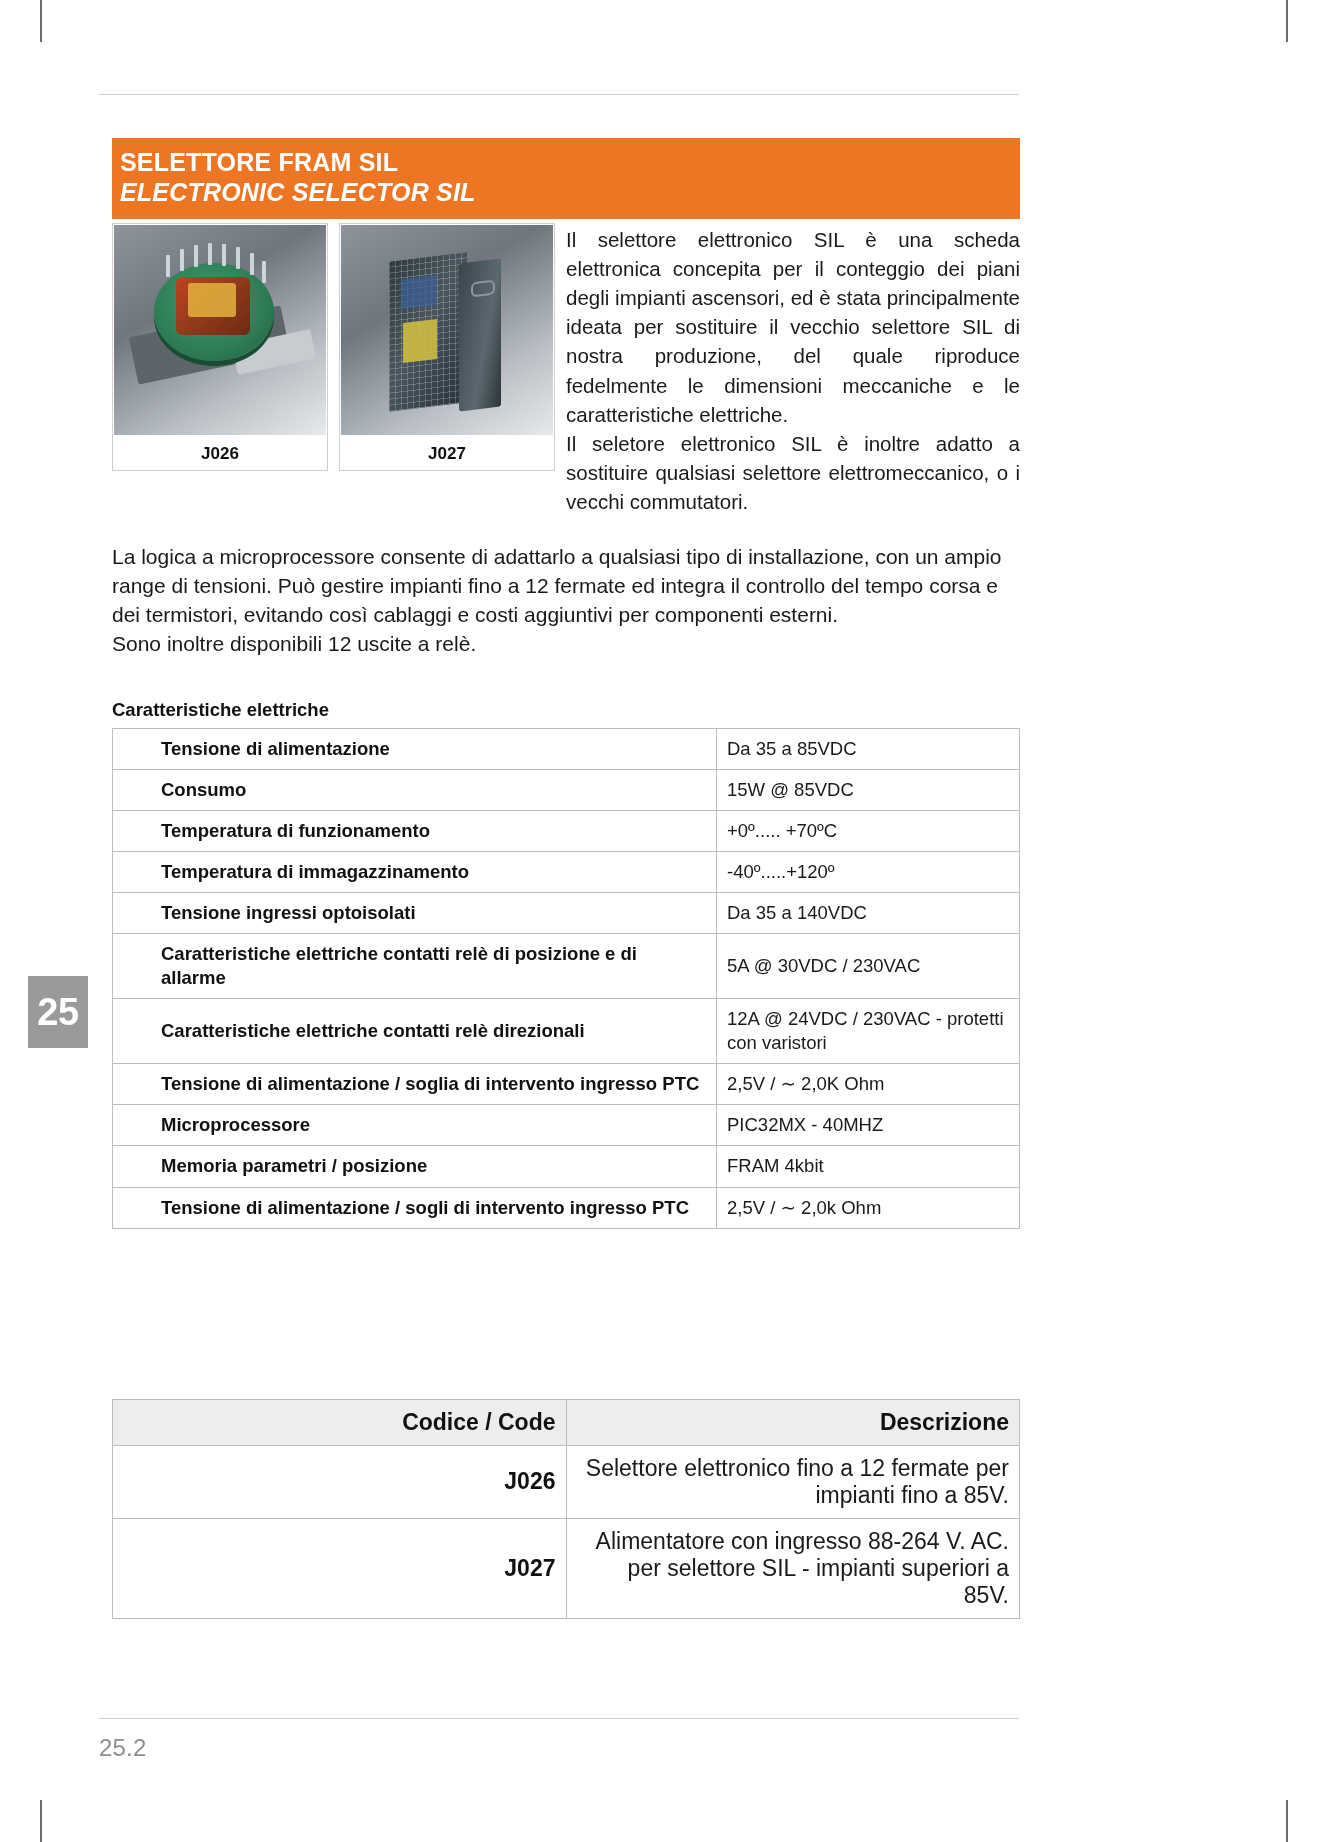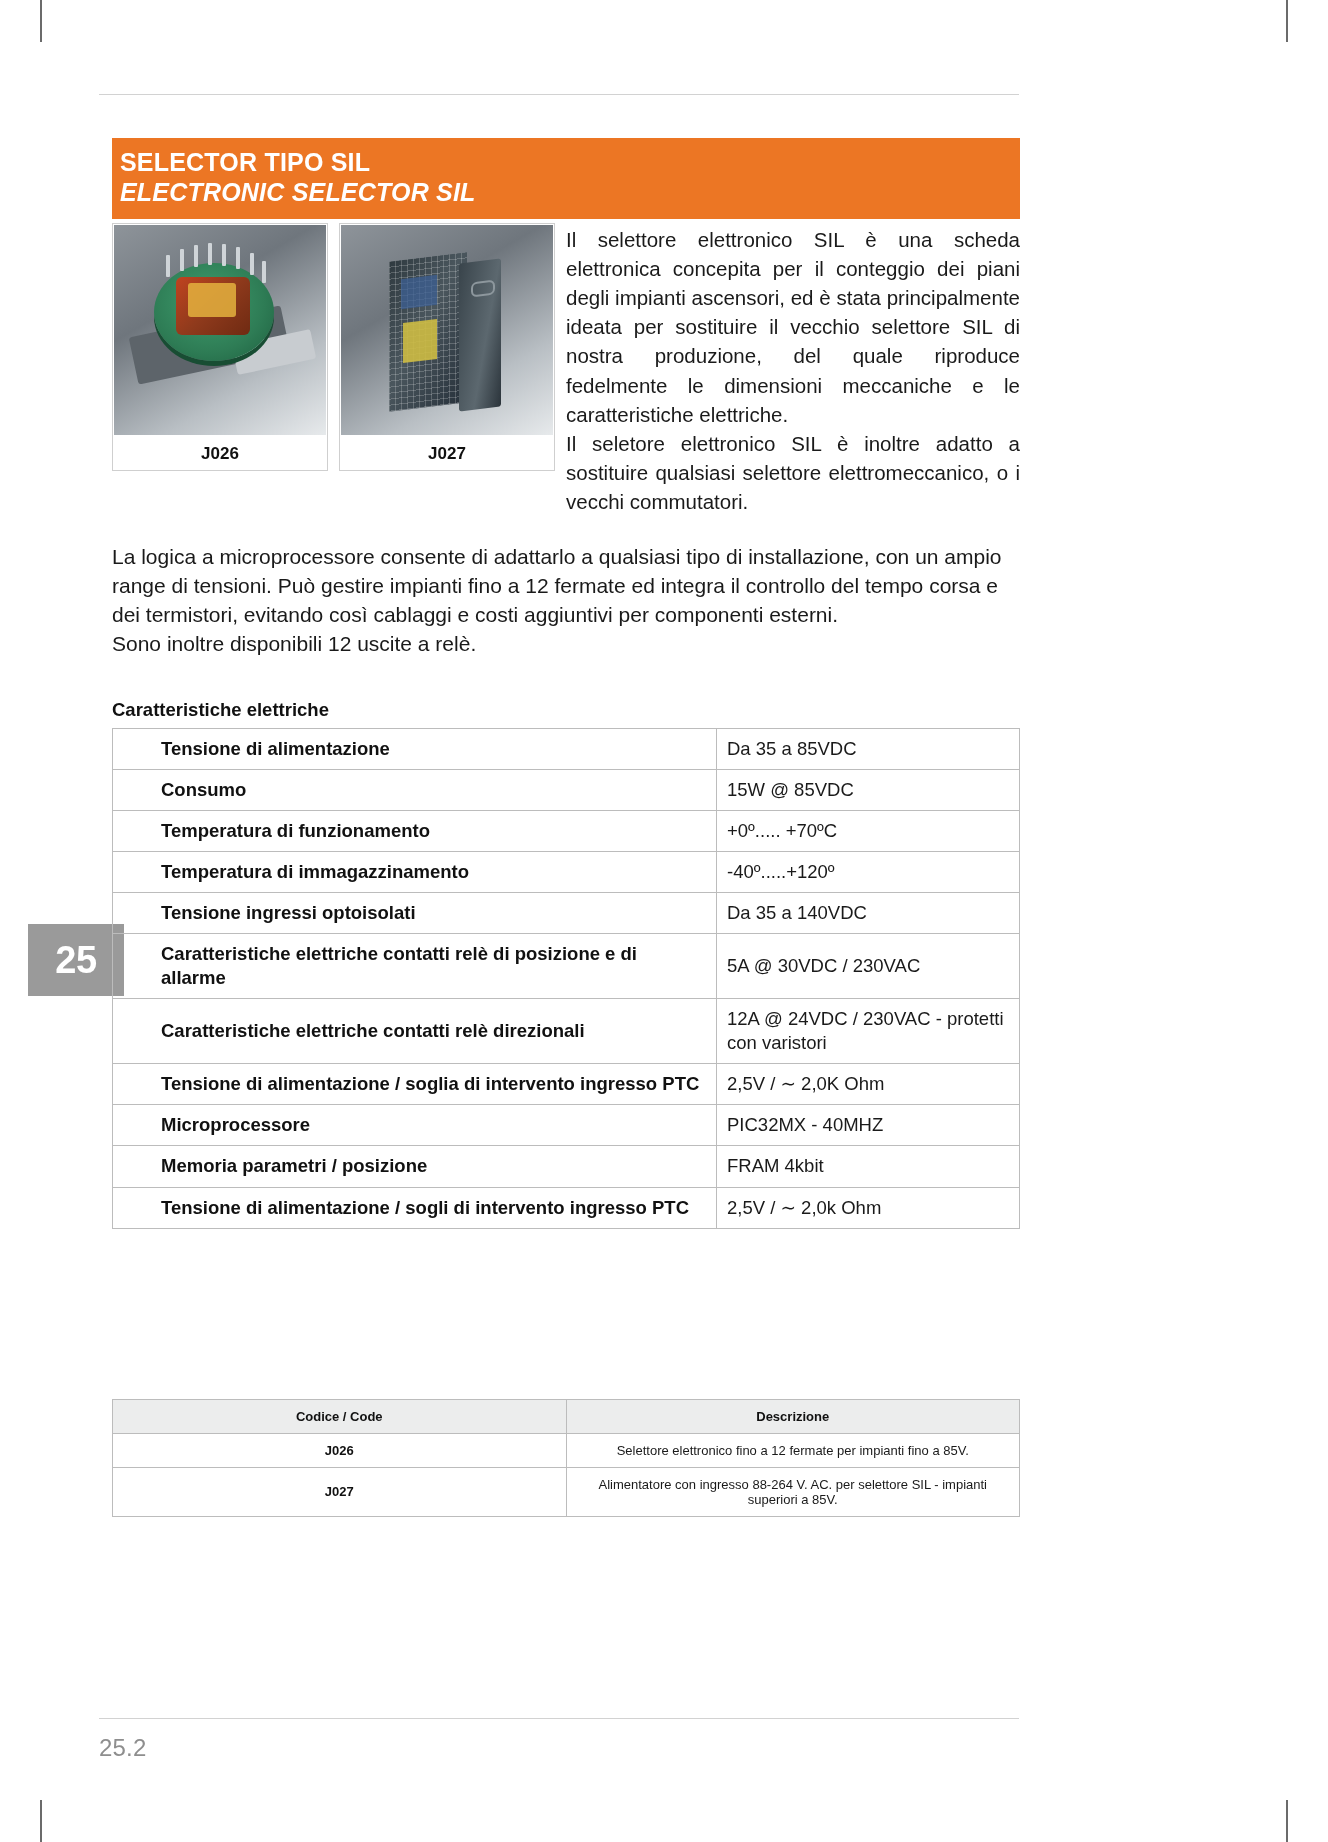"SELECTOR TIPO SIL" div.title-it { text: SELECTOR TIPO -> SELETTORE FRAM }
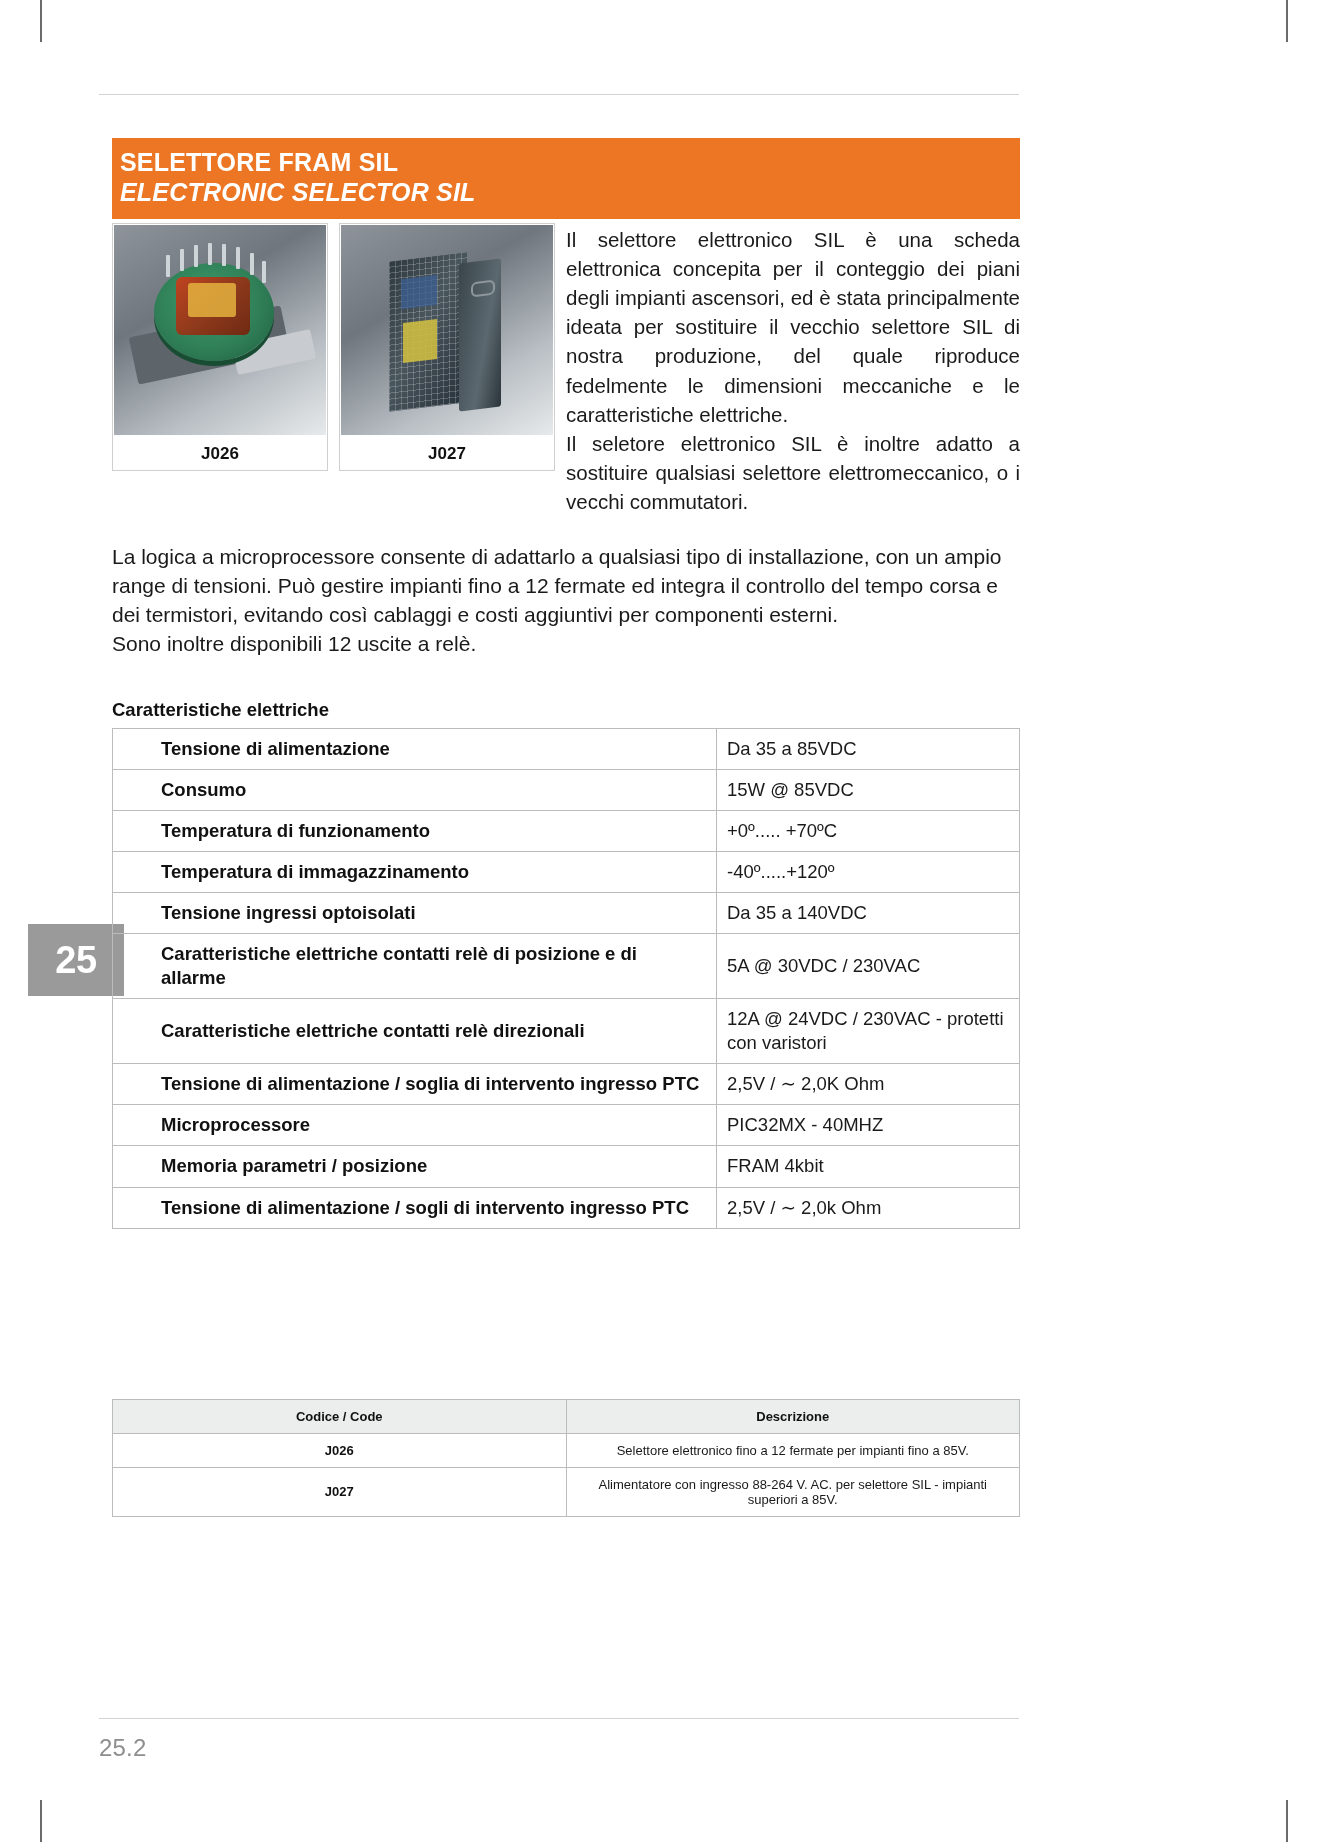"25" .page-tab { top: 924px -> 976px; width: 96px -> 60px }
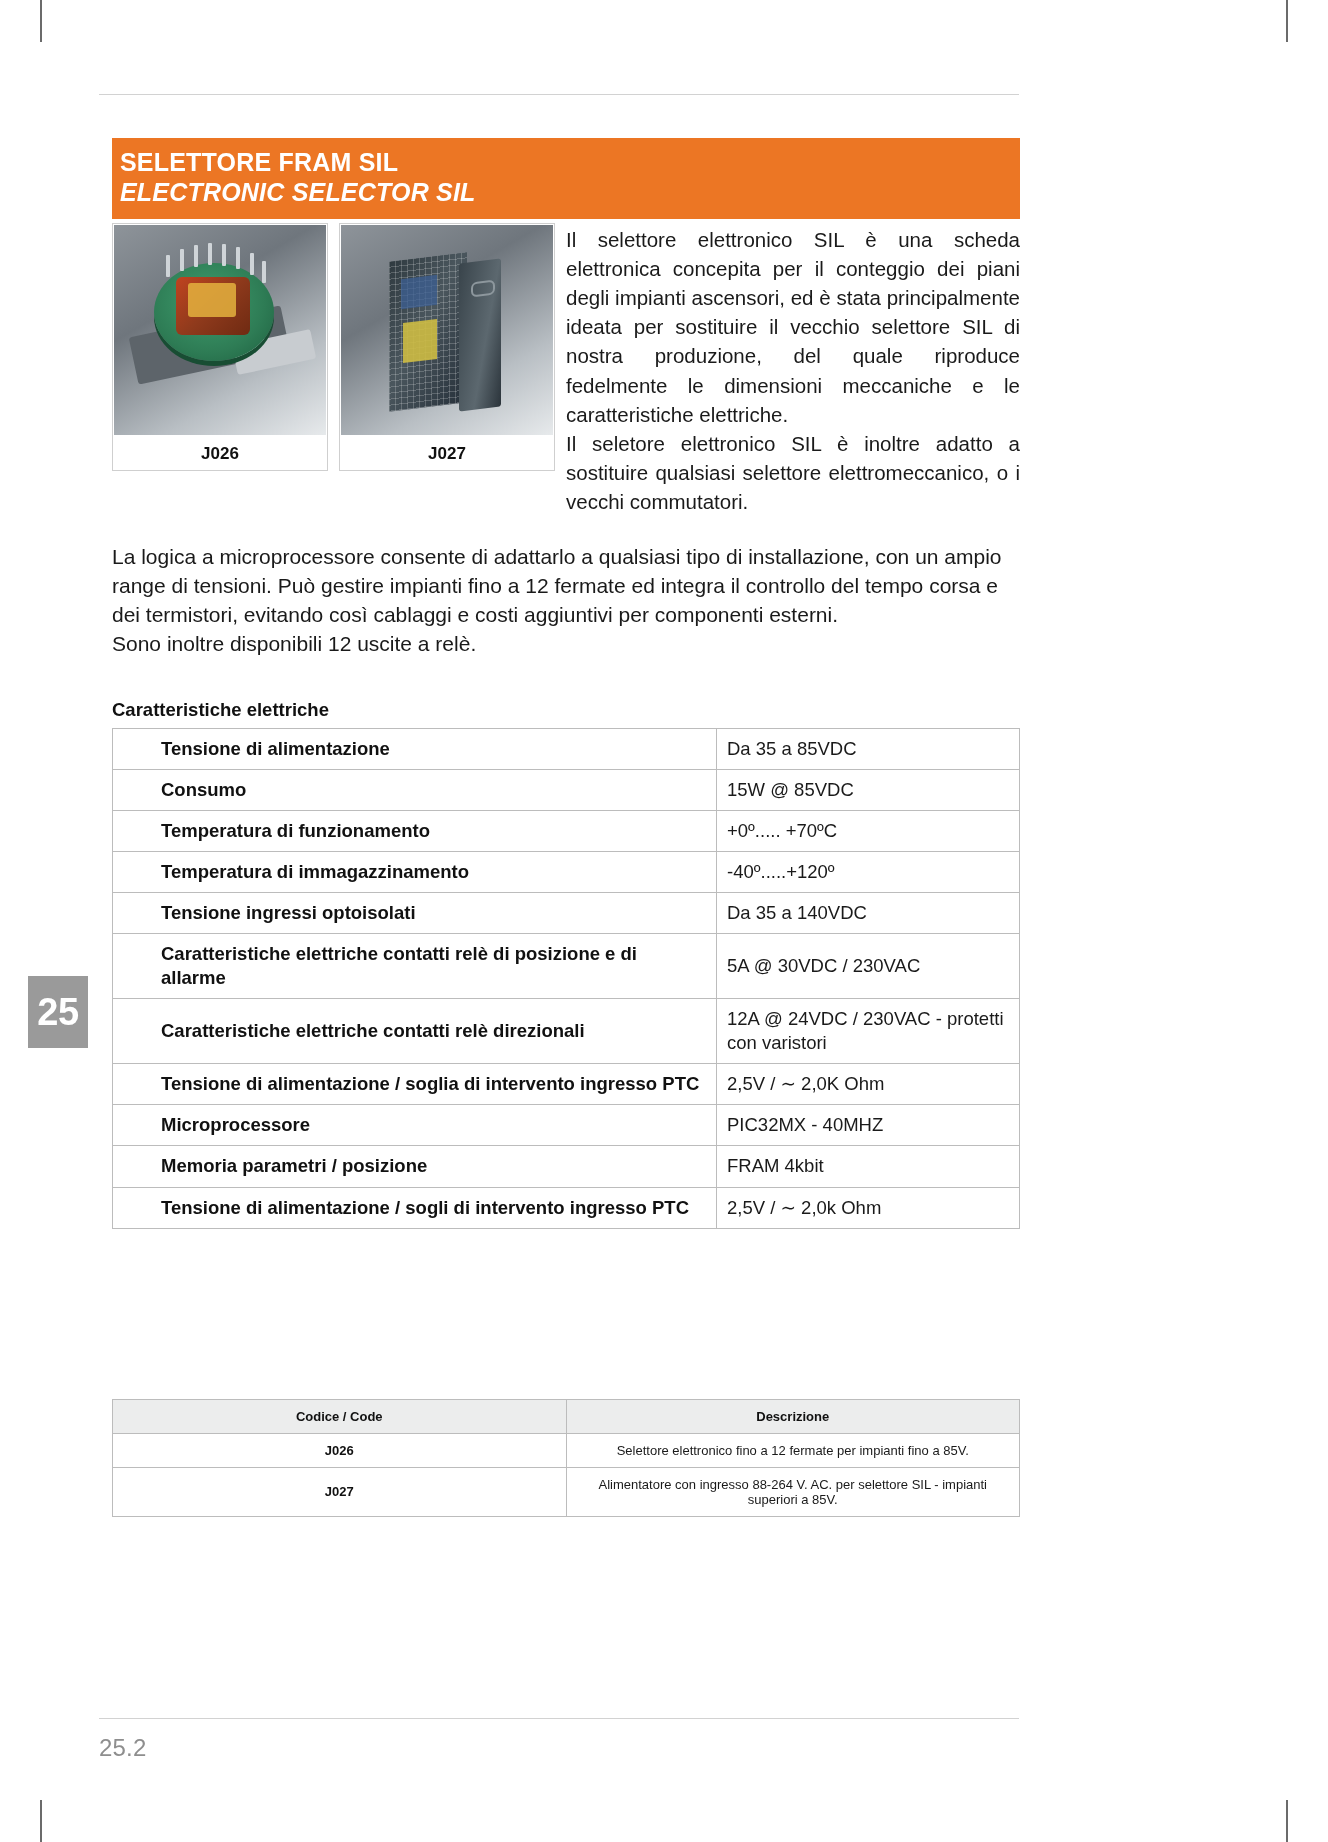"Codice / Code" table.codes td, table.codes th { font-size: 13px -> 23px; text-align: center -> right }
